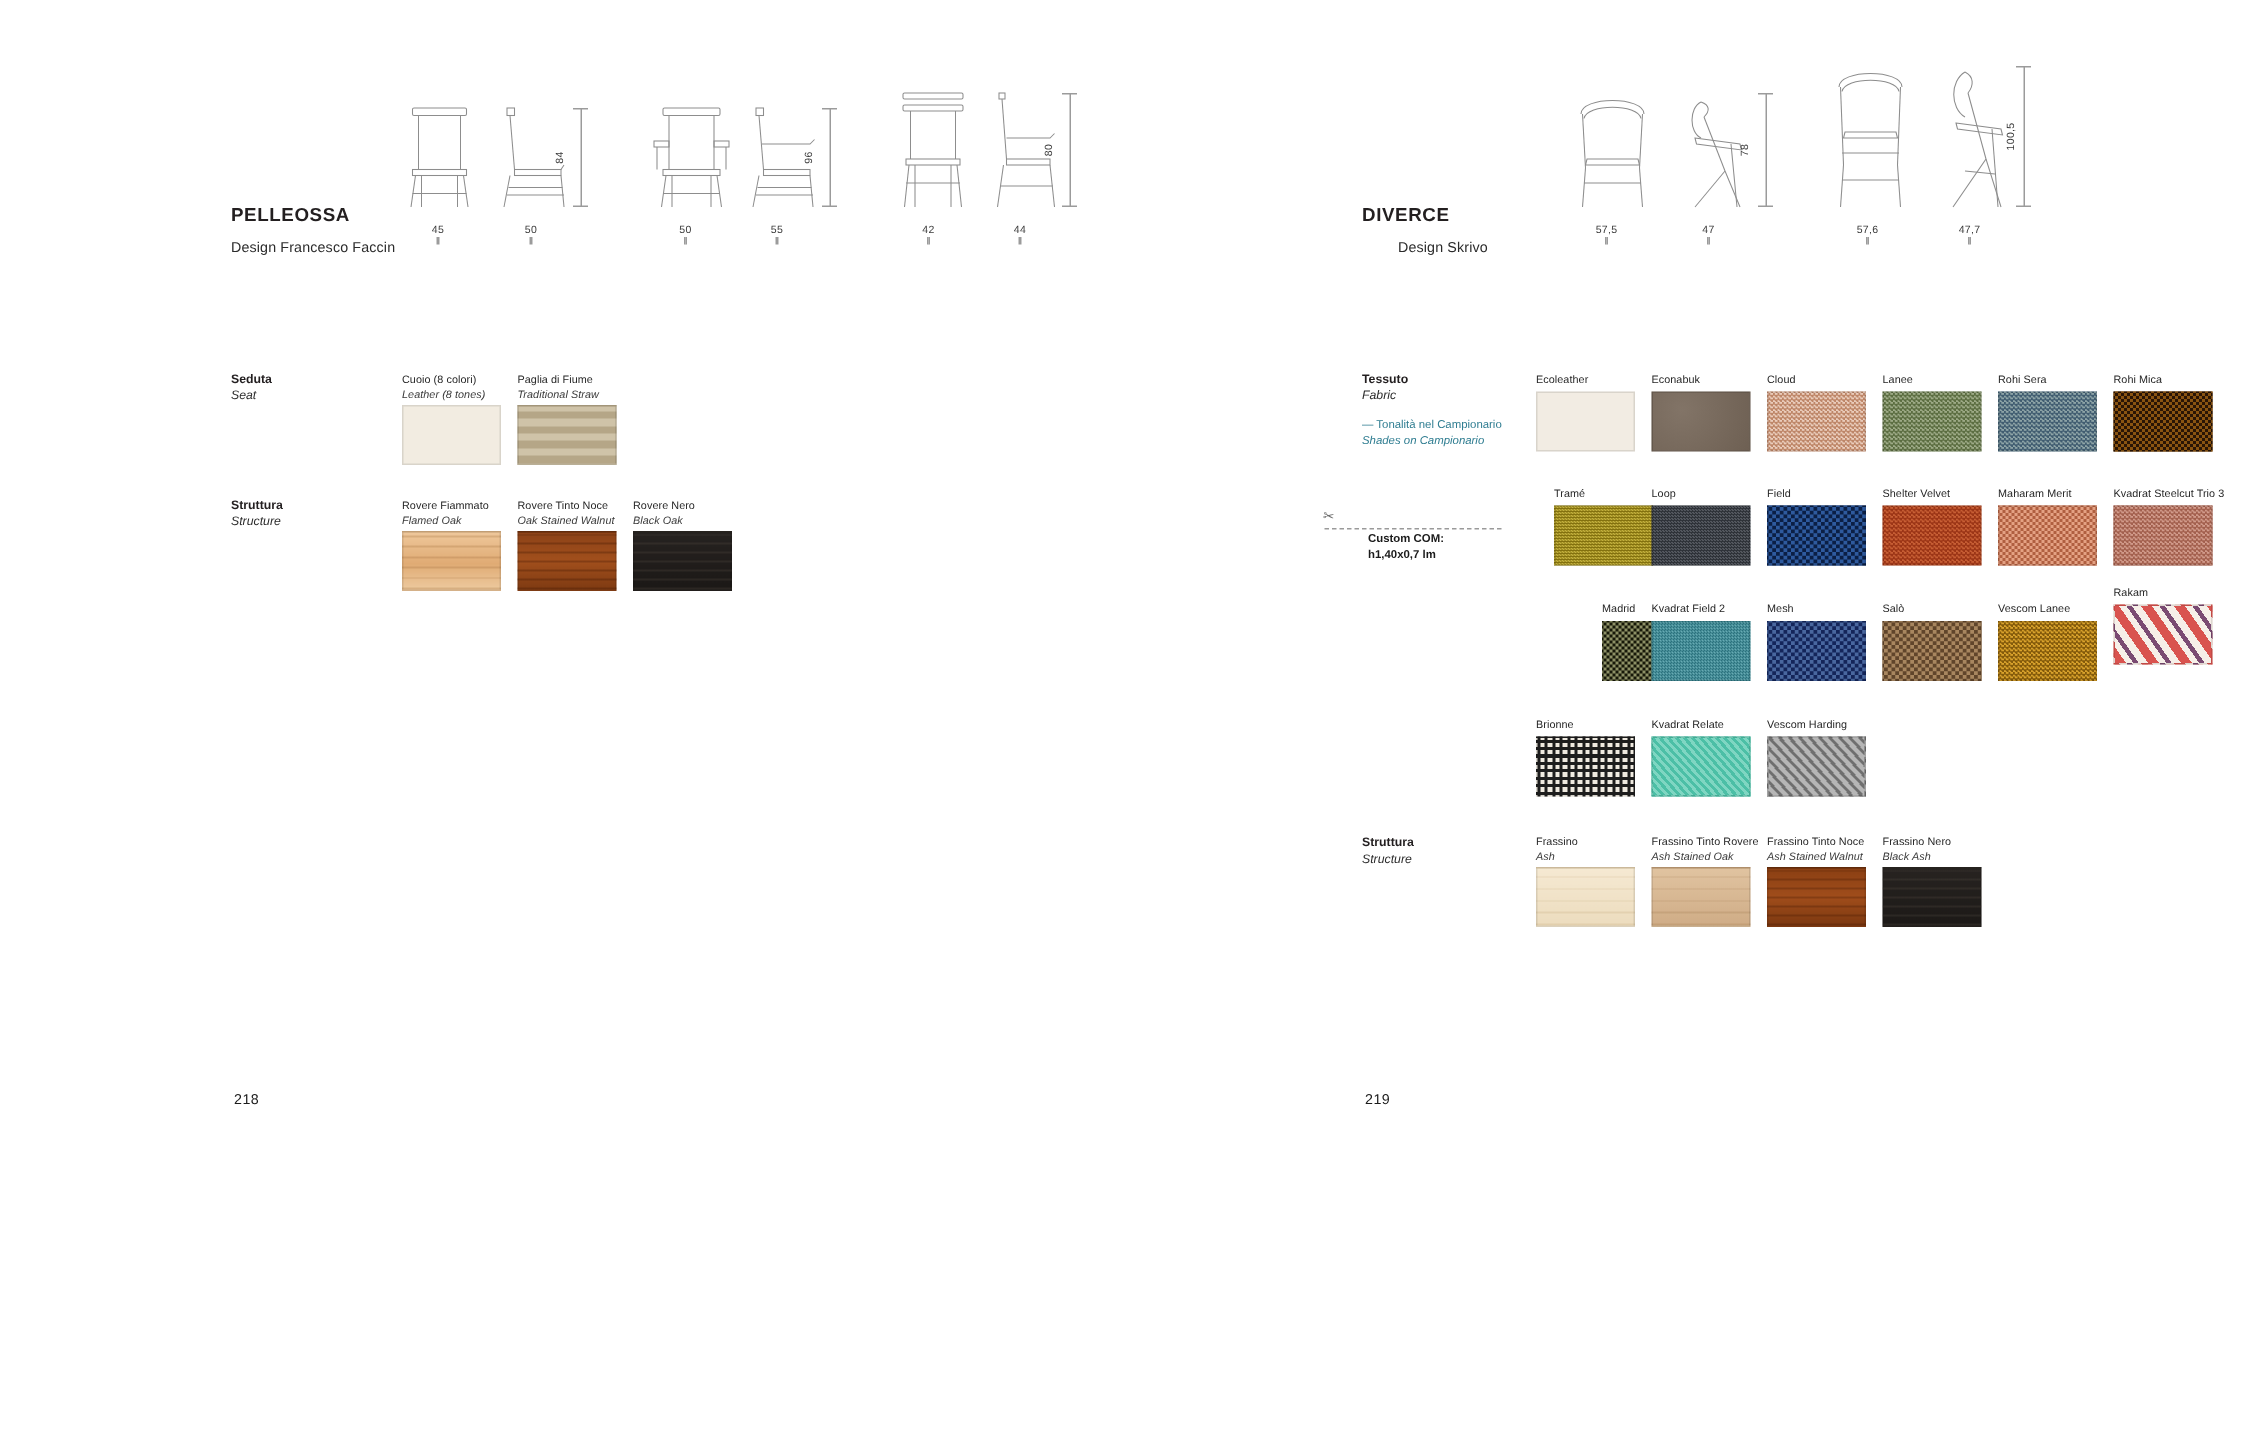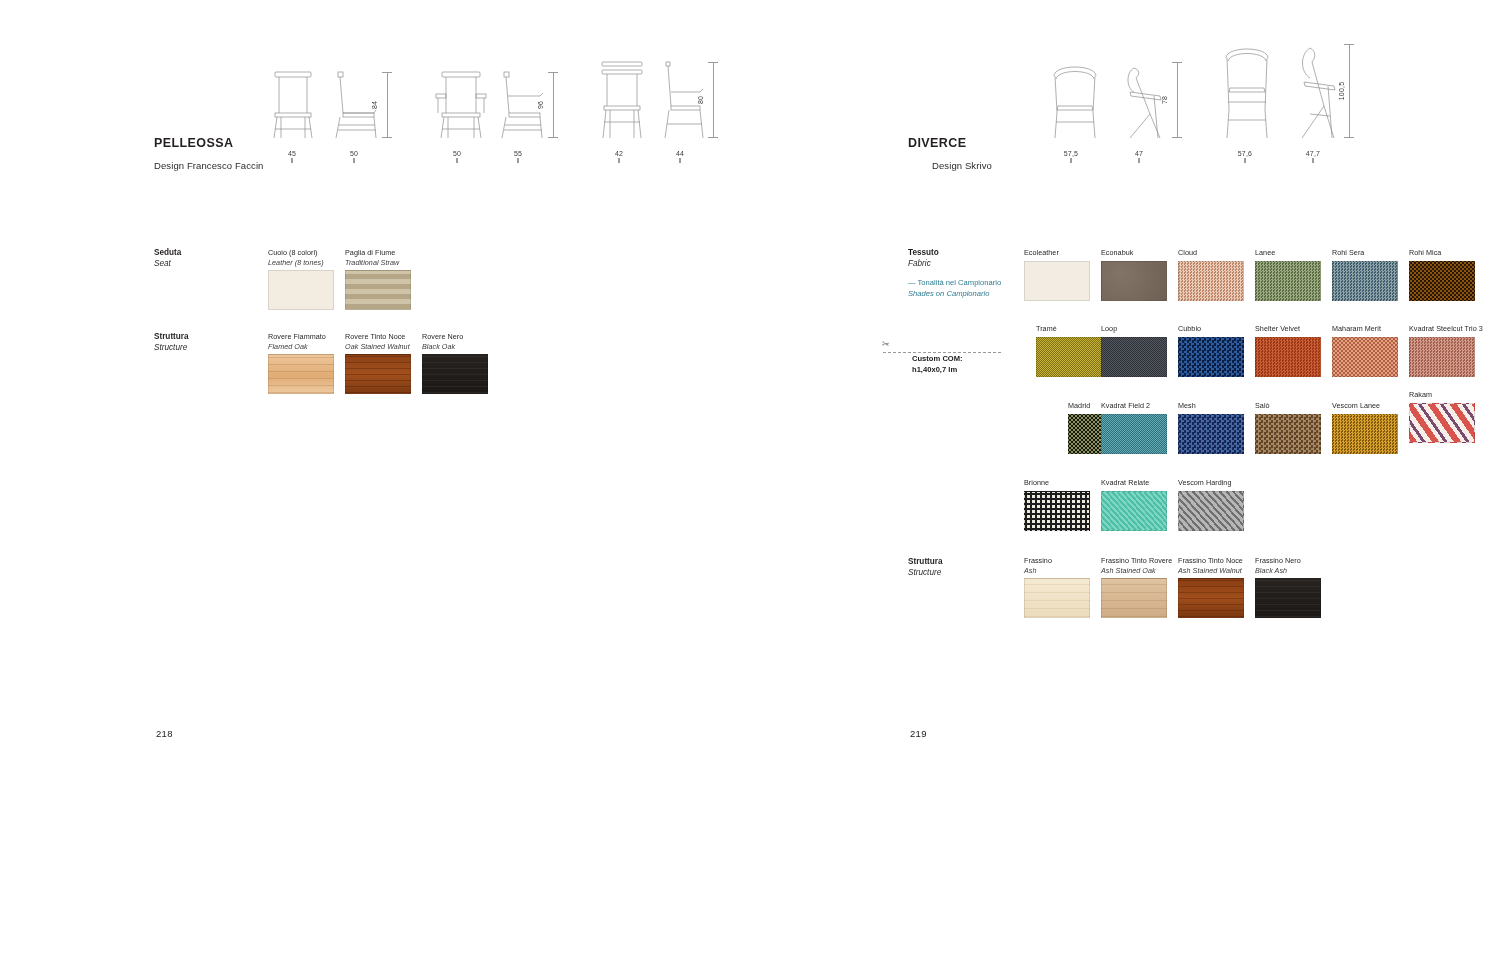"Cubbio" div.swatch-name { text: Cubbio -> Field }
